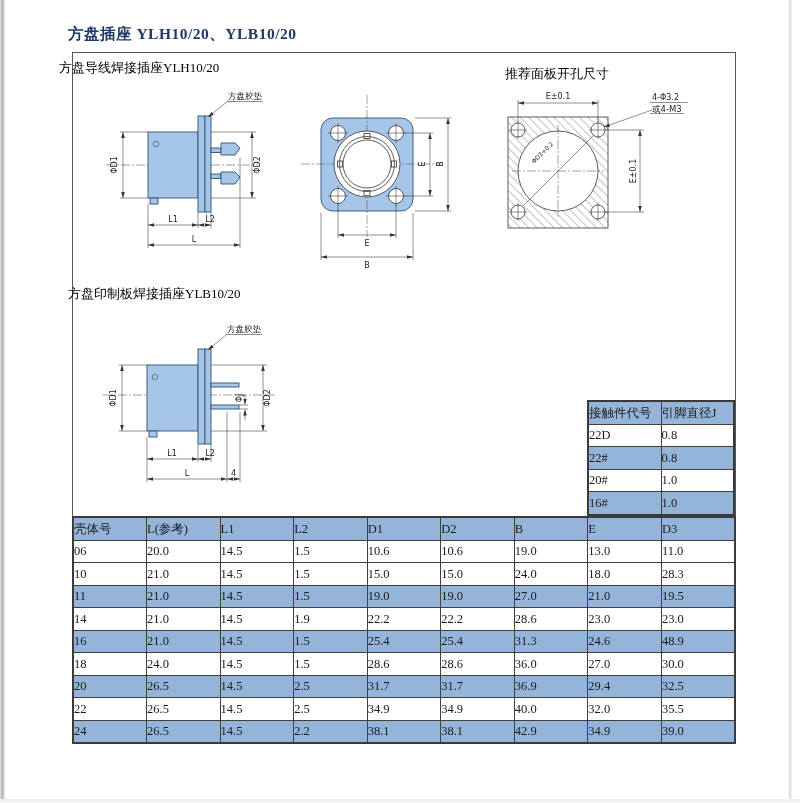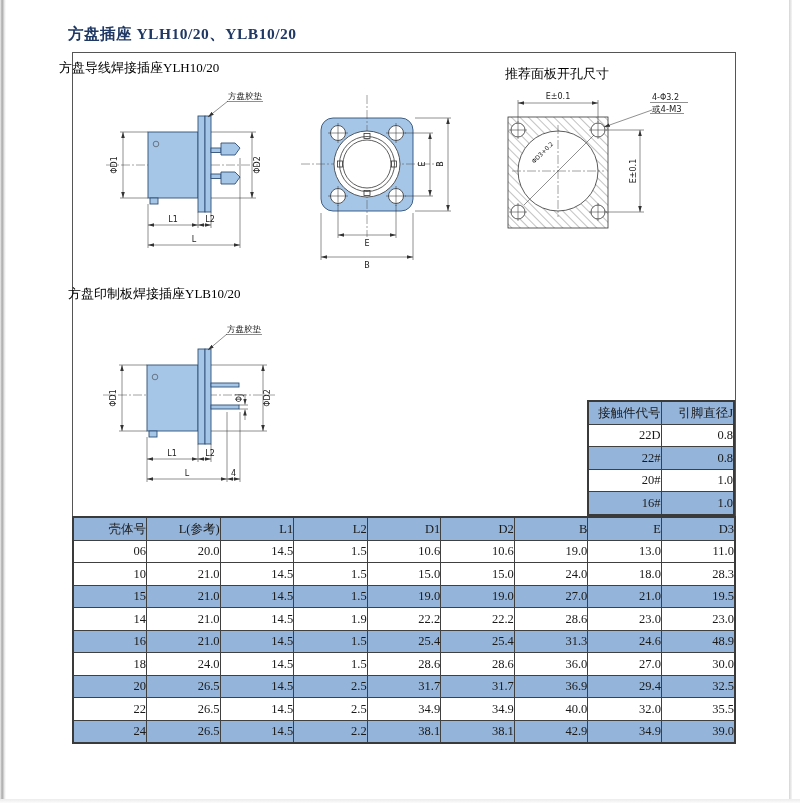"接触件代号" table { text-align: right -> left }
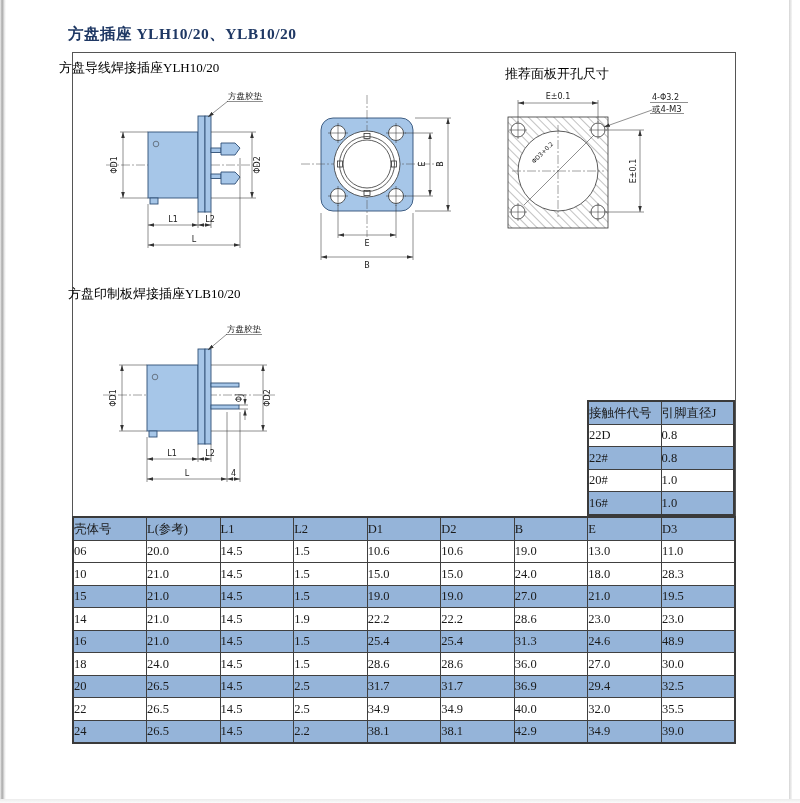"15" td { text: 15 -> 11 }
